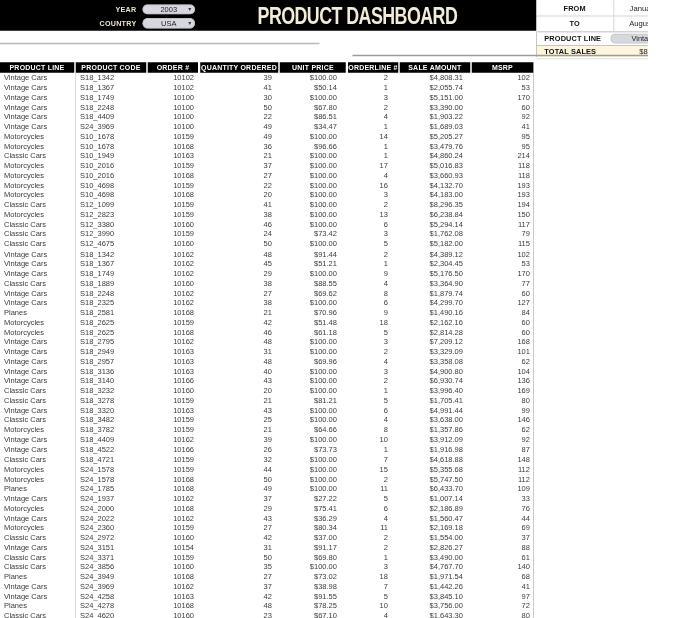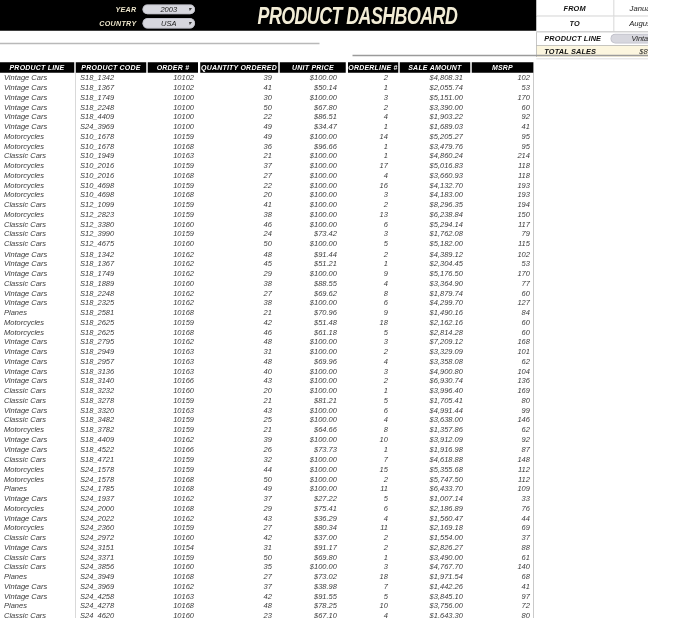"YEAR" #app { font-style: italic -> none }
